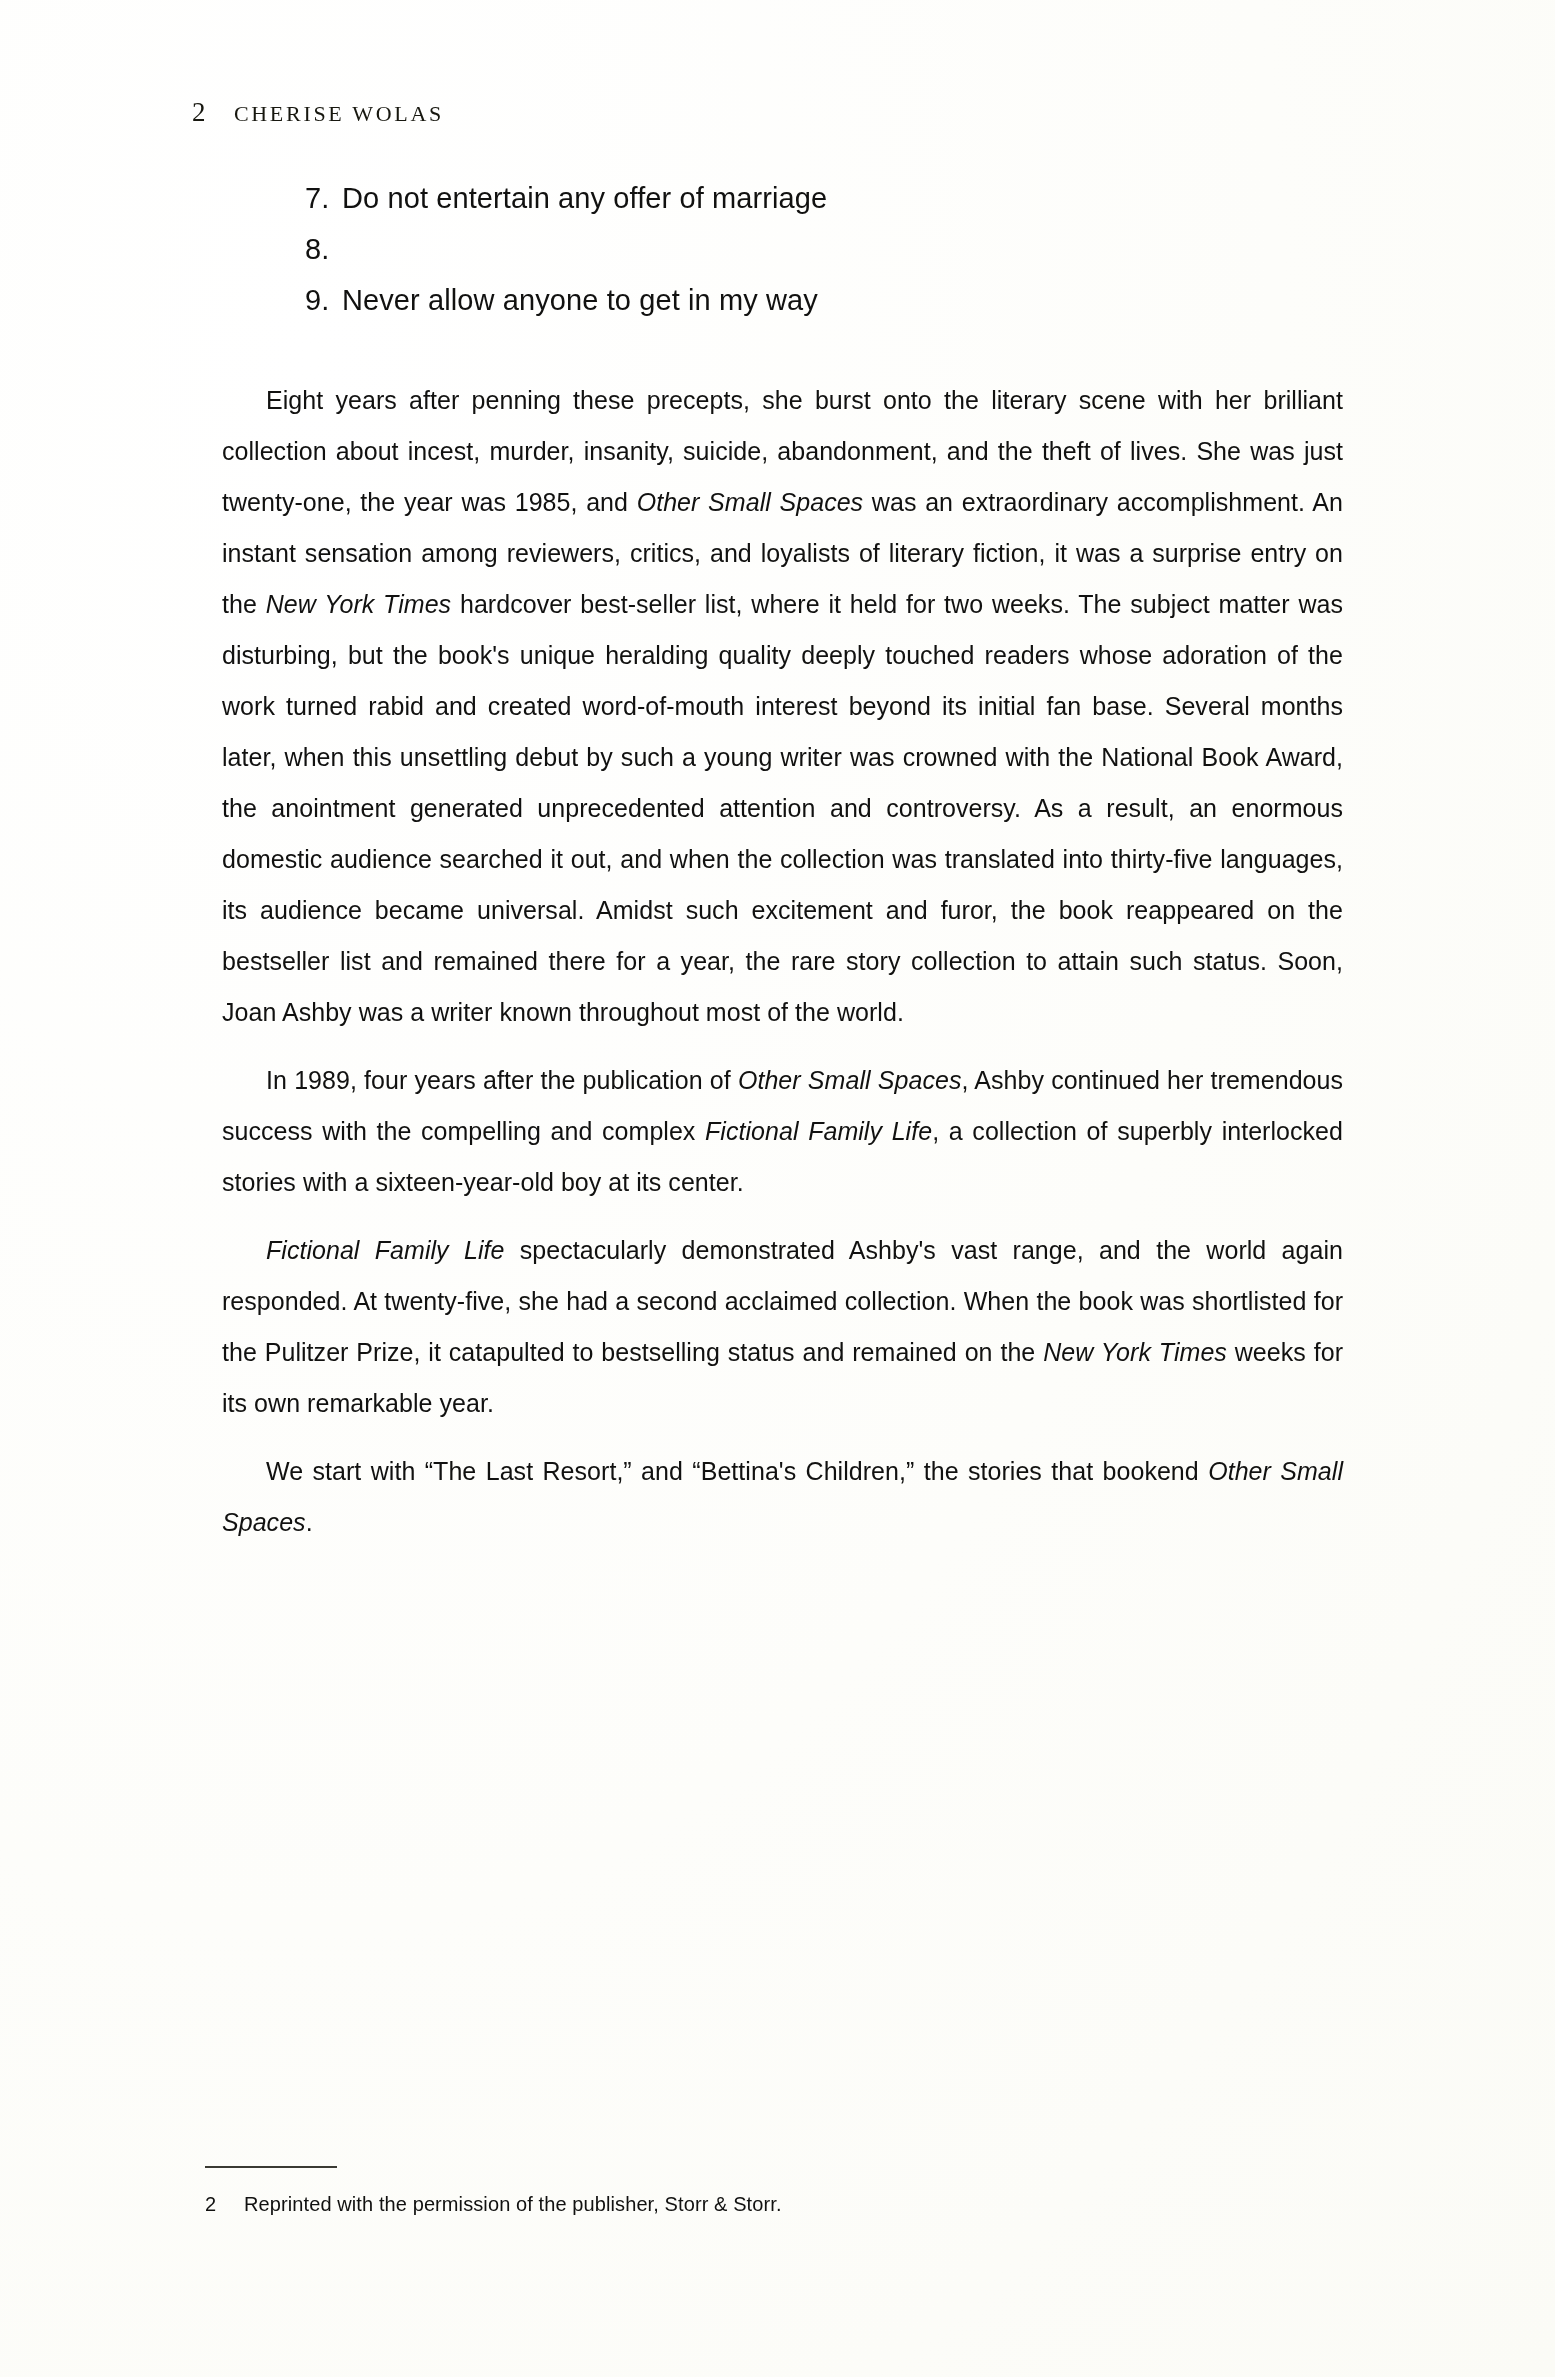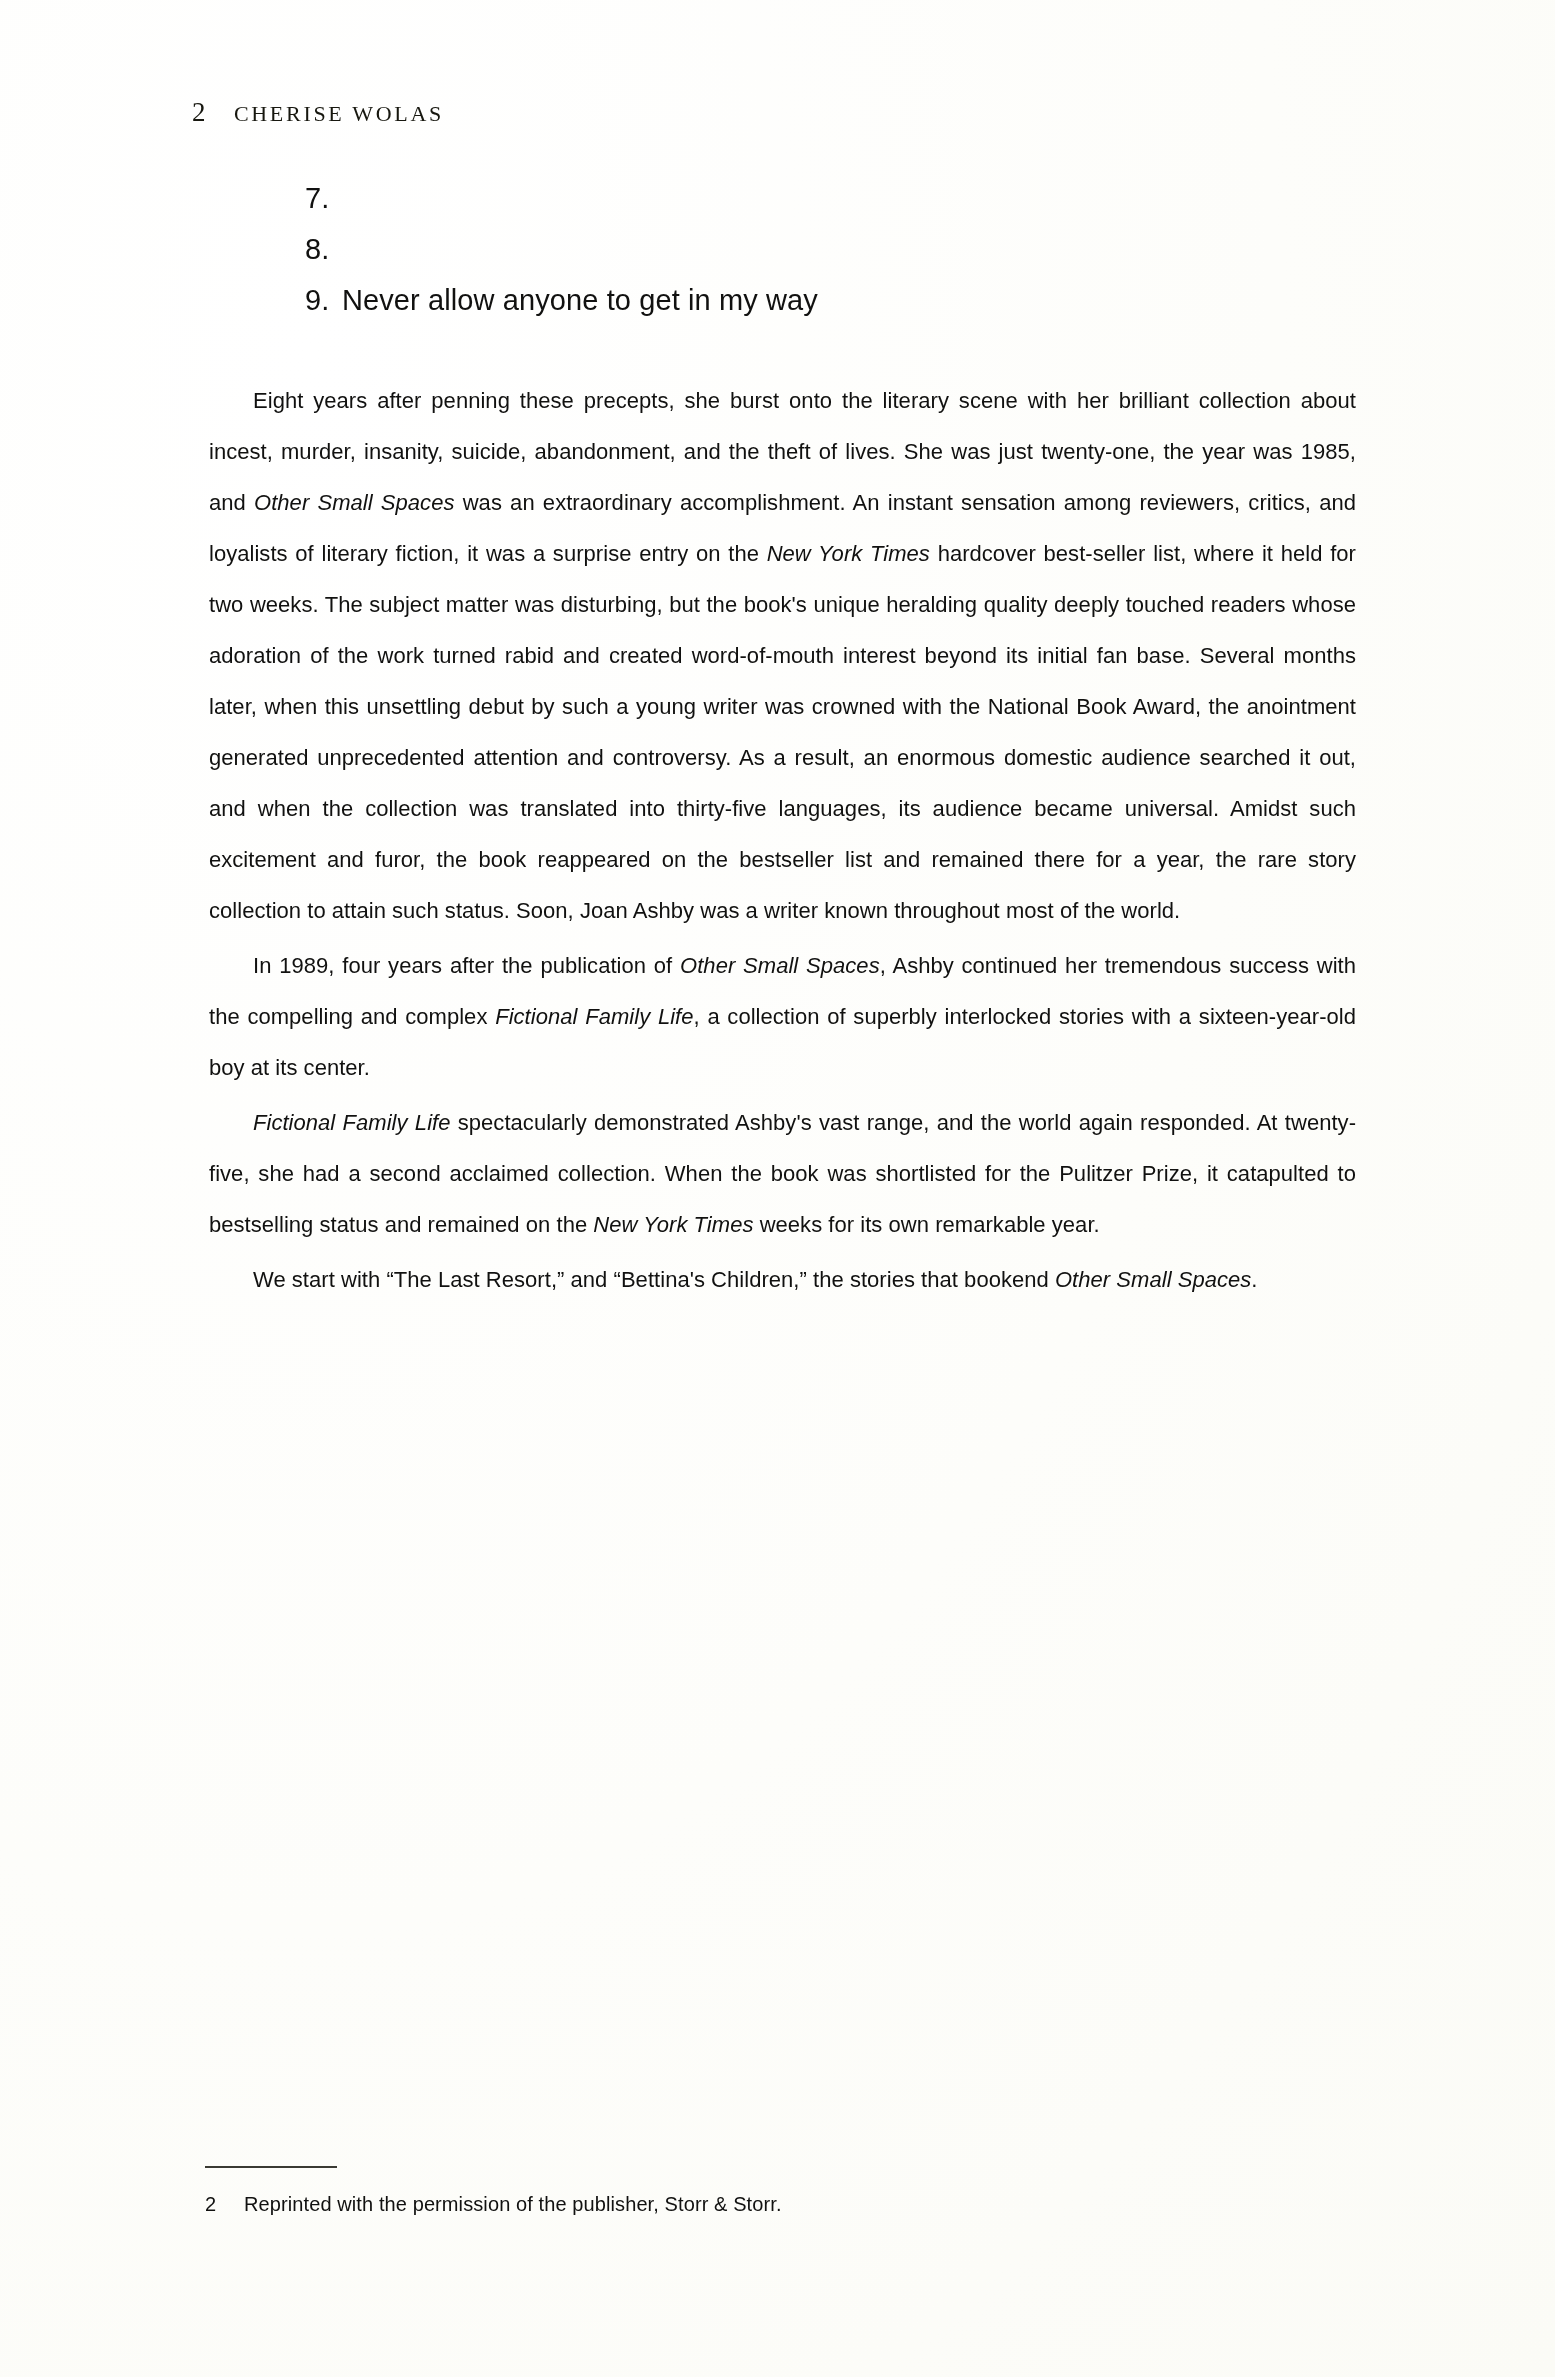"Do not entertain any offer" span { html: none -> <span>Do not entertain any offer of marriage</span> }
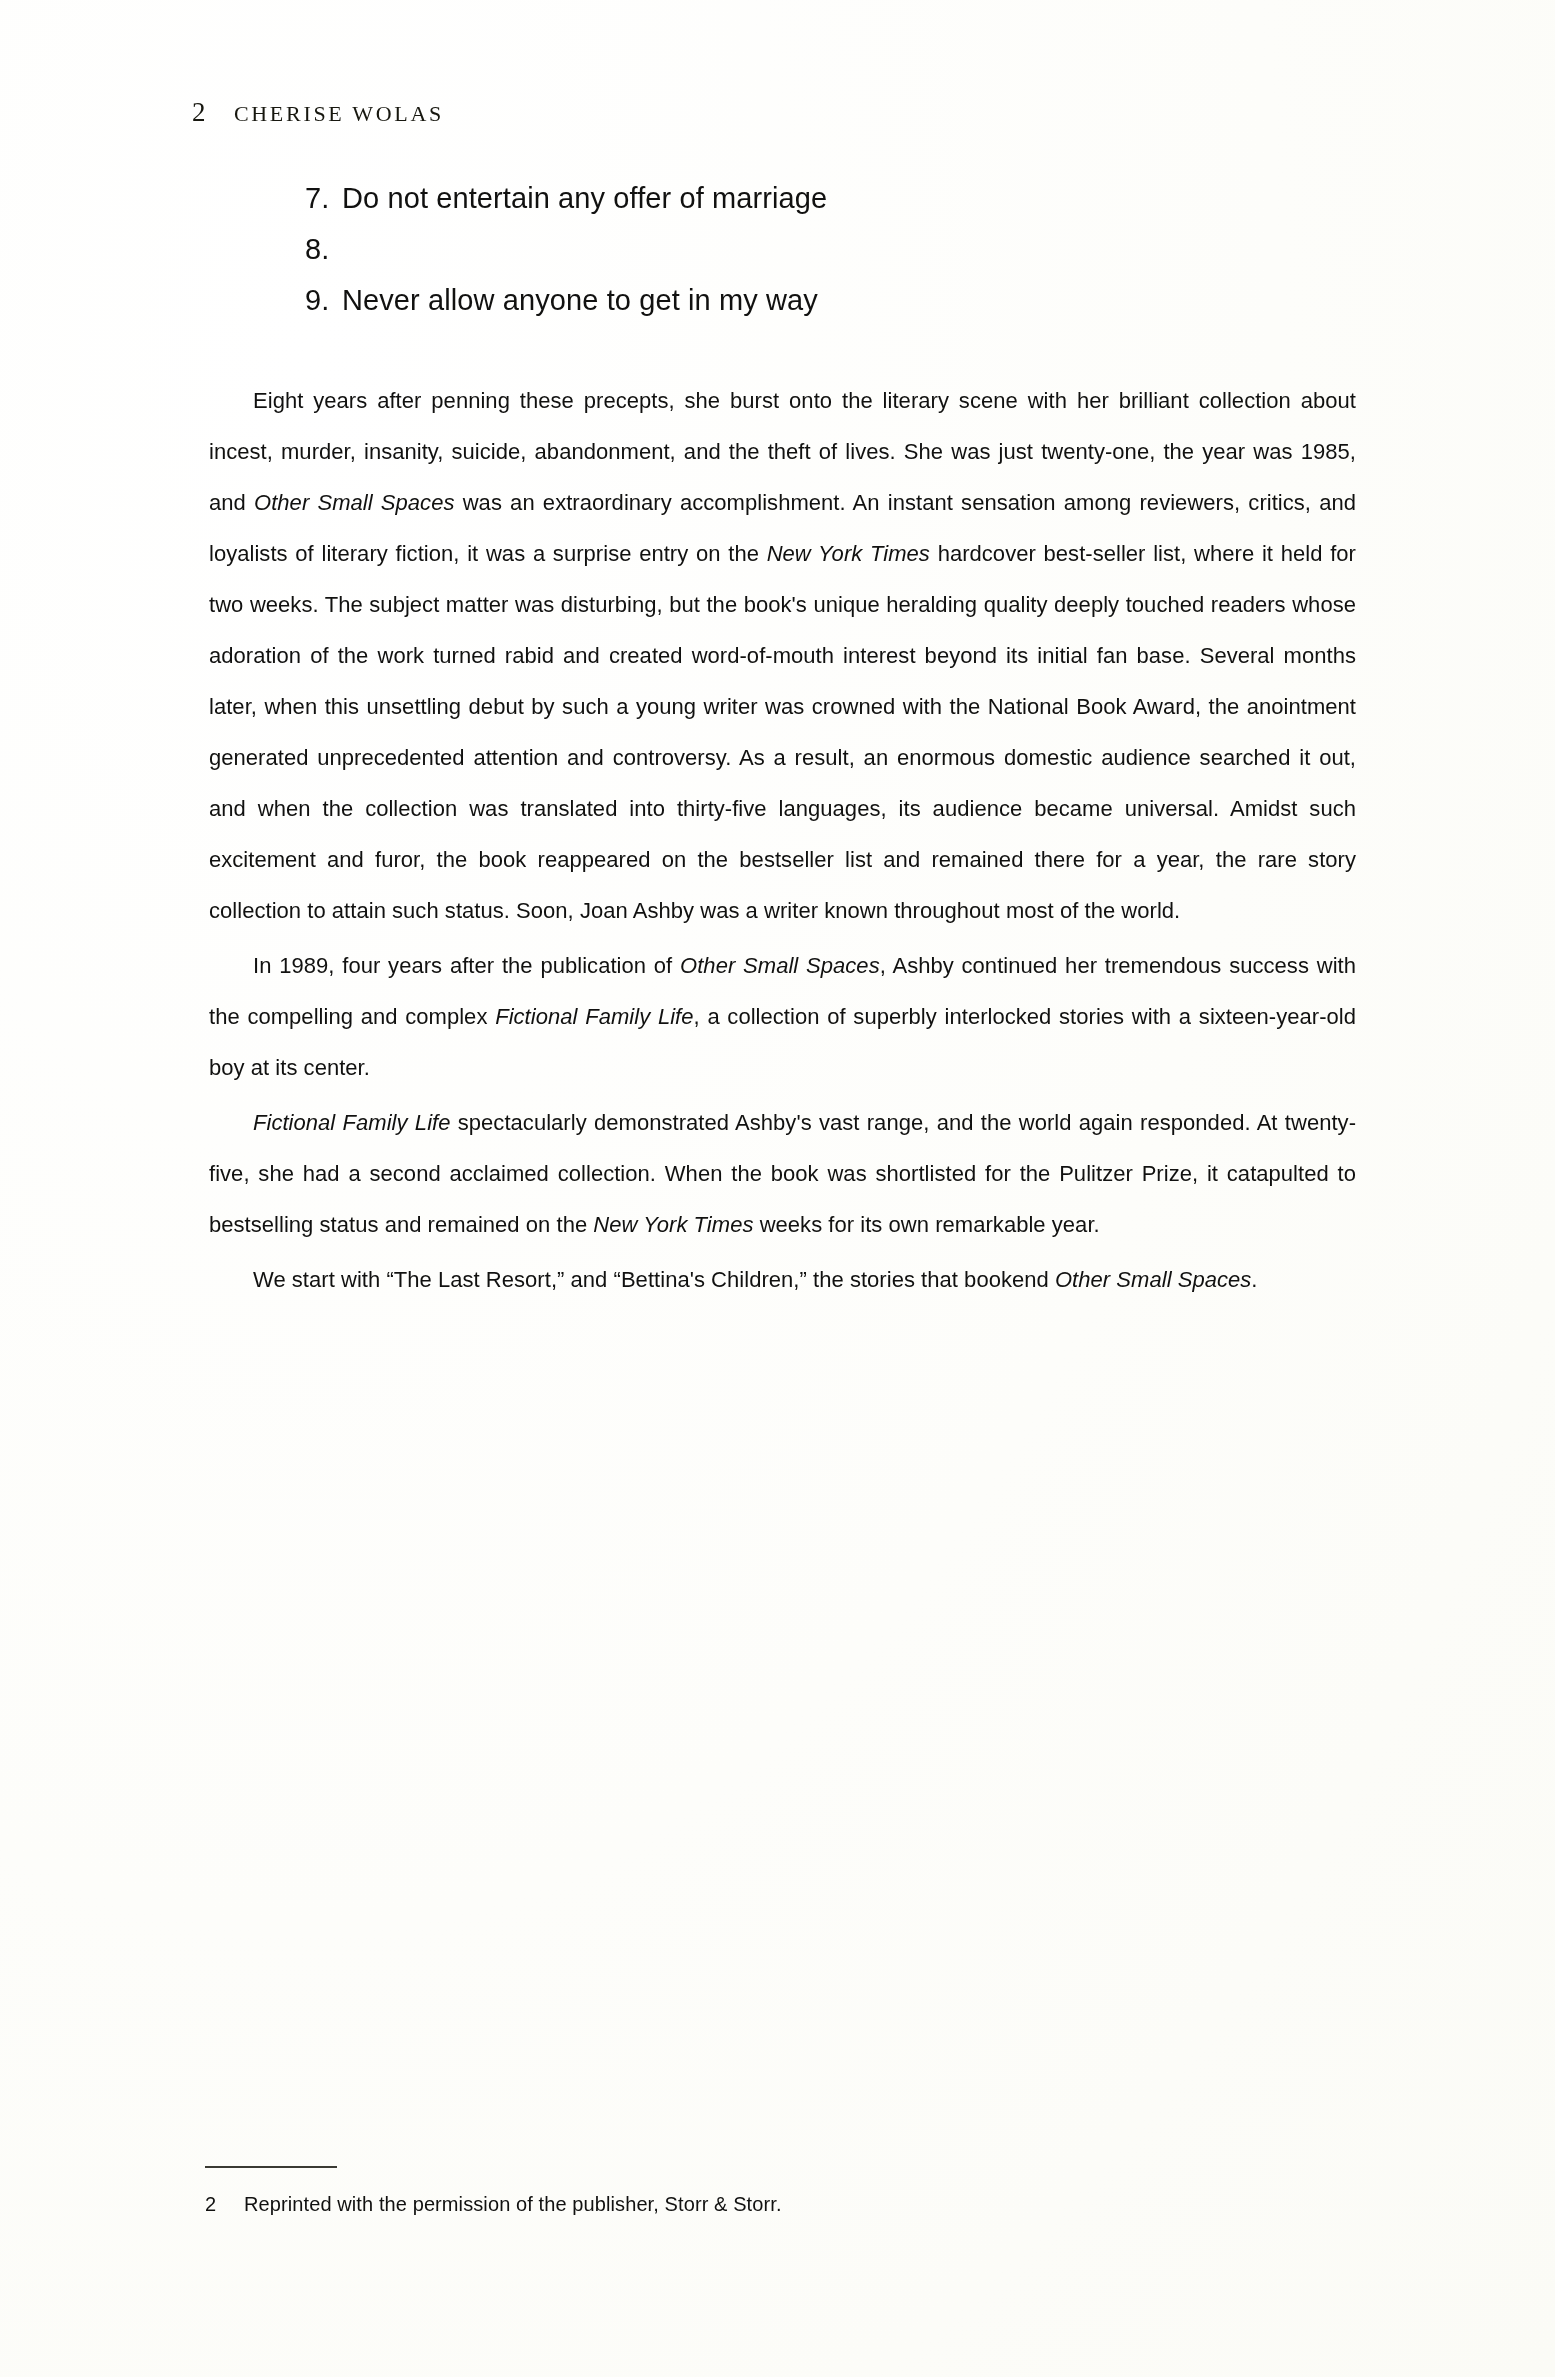"Eight years after penning these" p.body { font-size: 22px -> 25px; margin: 4px -> 17px }
